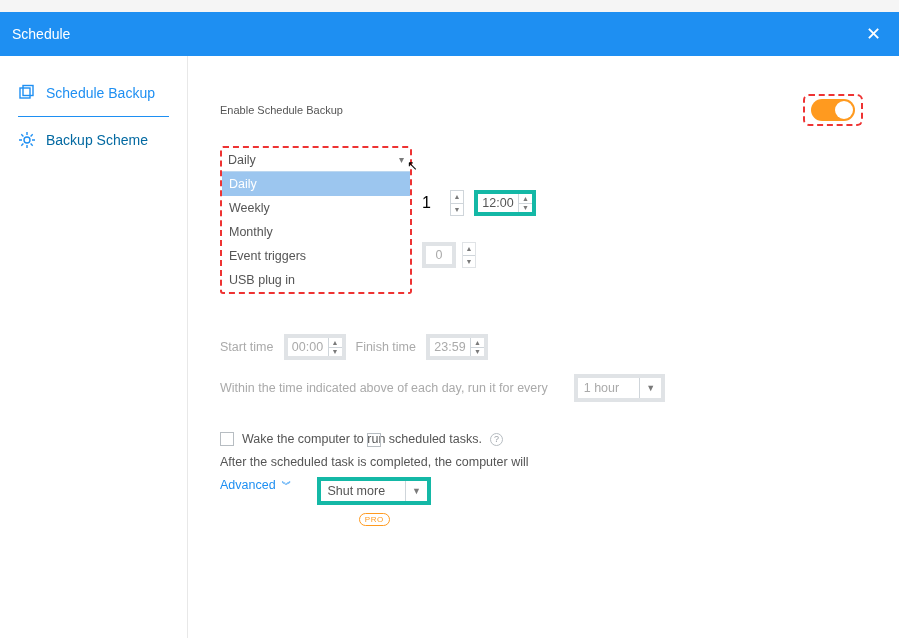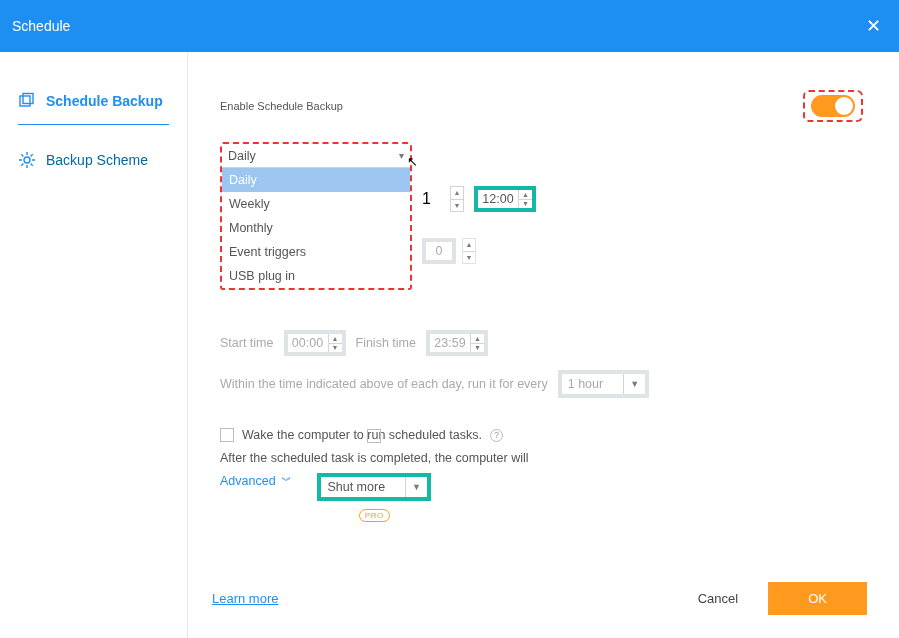"Schedule" .titlebar { height: 52px -> 44px; margin-top: none -> 12px }
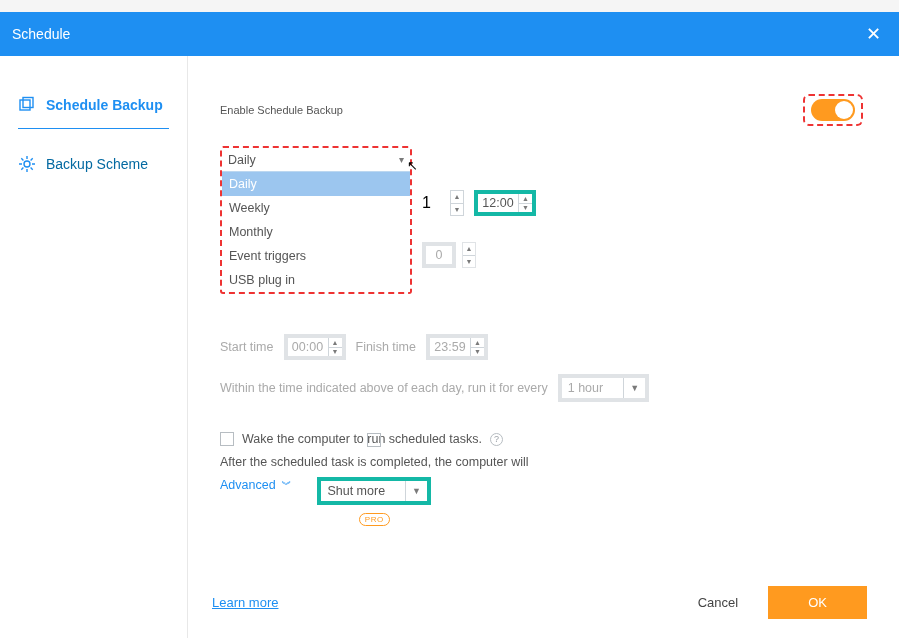"Schedule Backup" .nav-item.active { font-weight: bold -> none; margin: 12px 18px -> 0 18px }
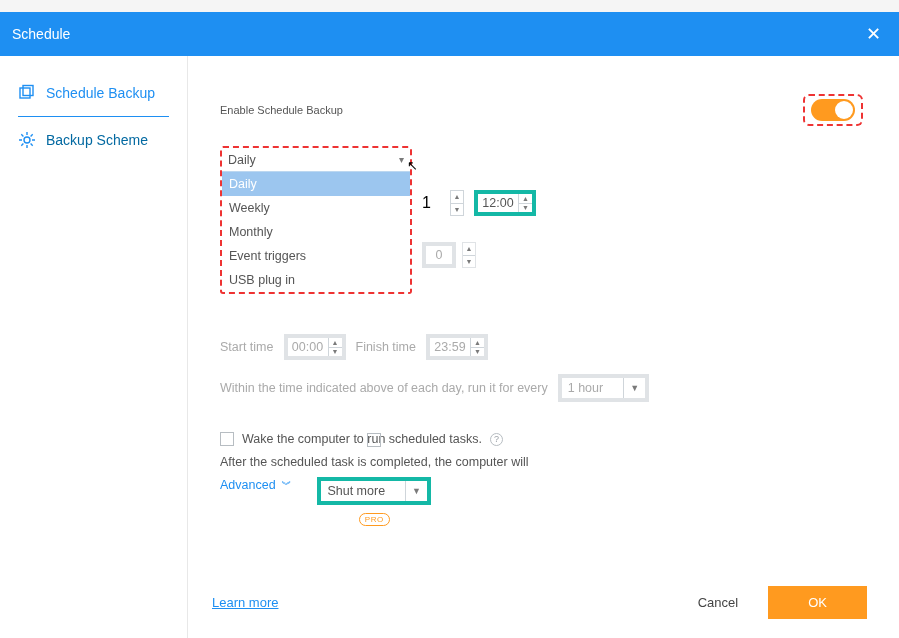"Within the time indicated above" .row-within { gap: 10px -> 26px }
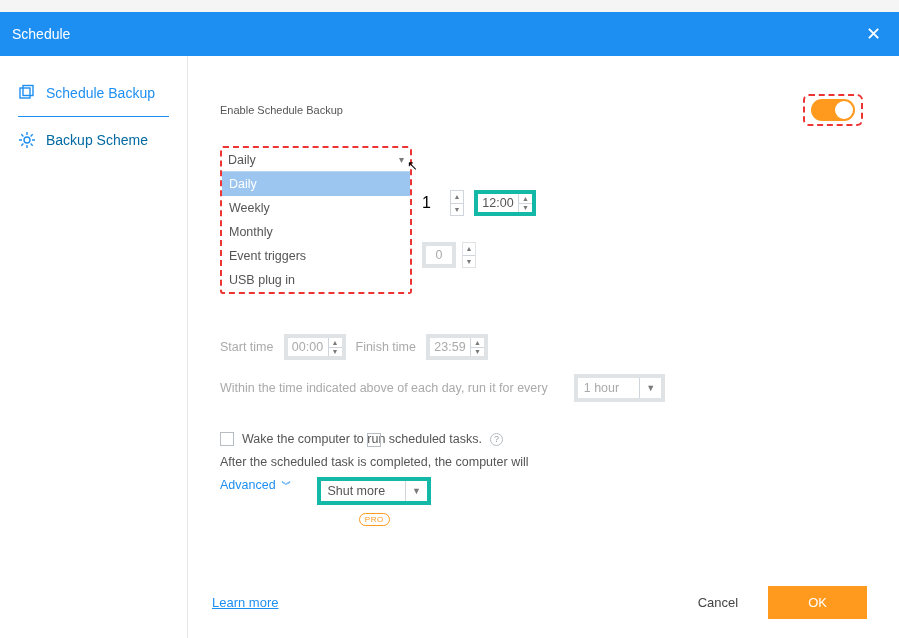"Learn more" div.footer { html: <div> <span>Learn more</span> <span></span> <button>Cancel</button> <button>OK</button> </div> -> none }
